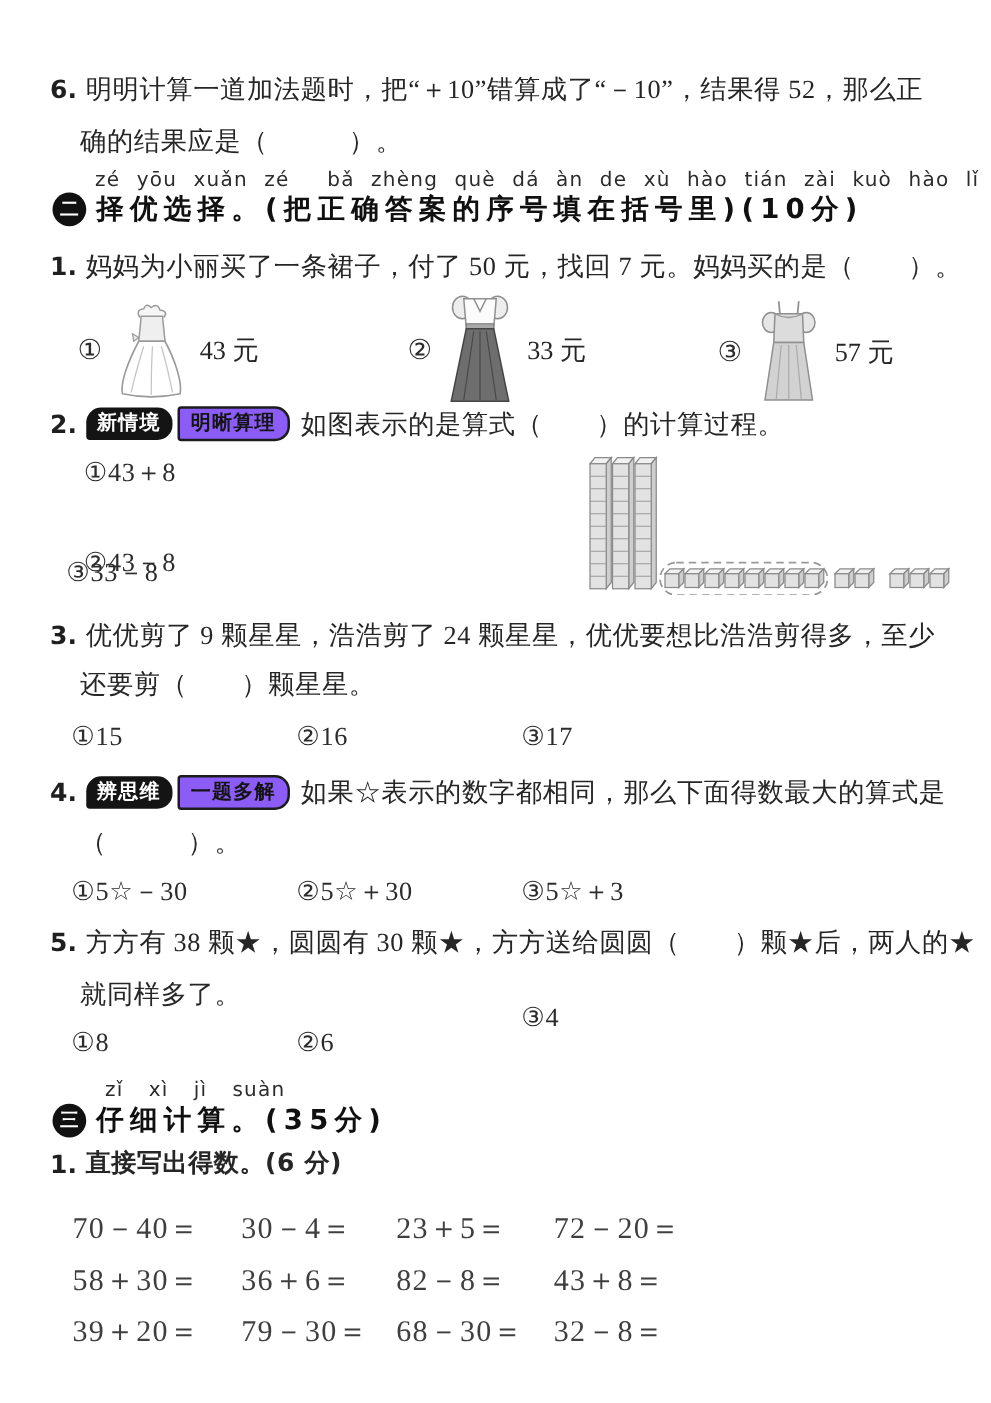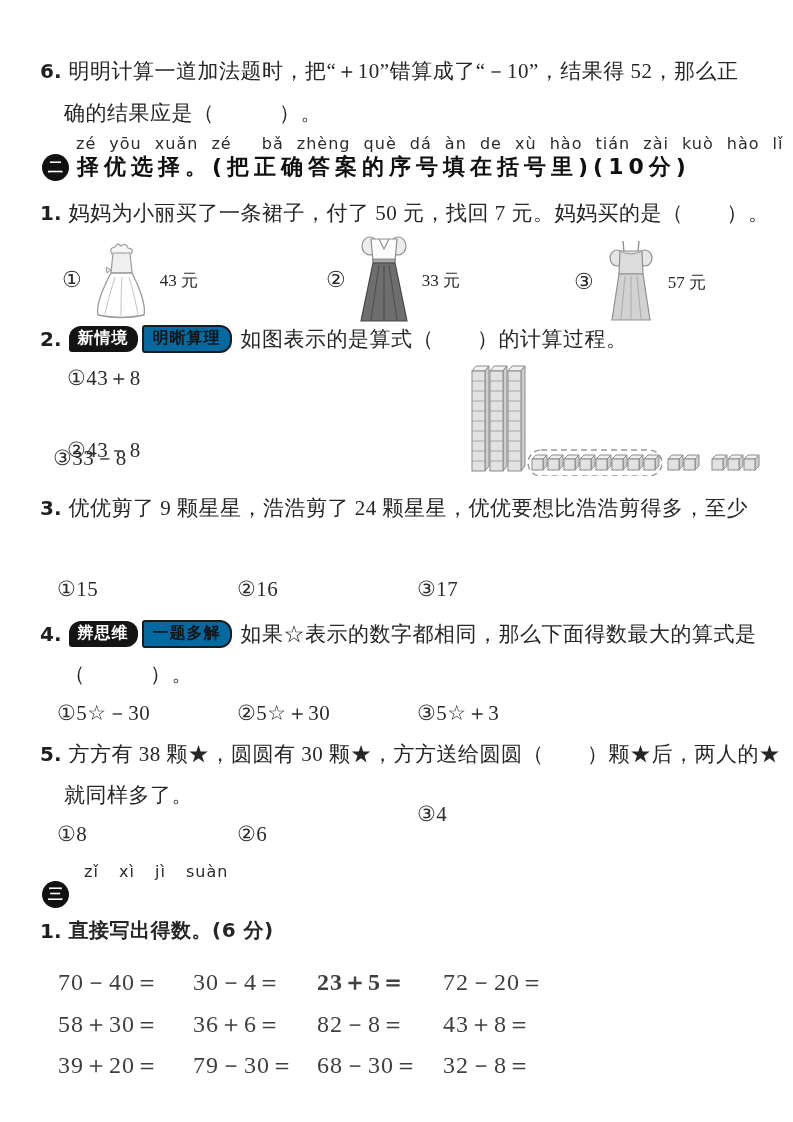"43 元" .price { font-size: 17px -> 21px }
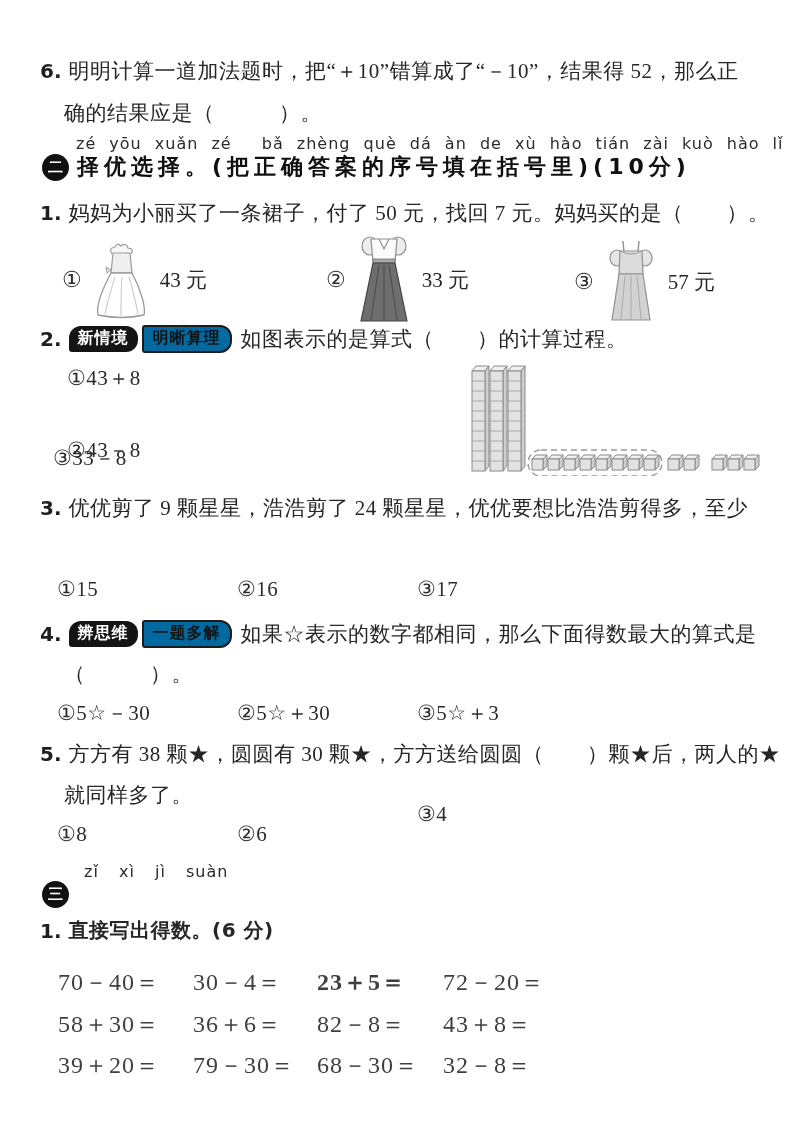"明晰算理" .tag-line { background: #0369a1 -> #8b5cf6 }
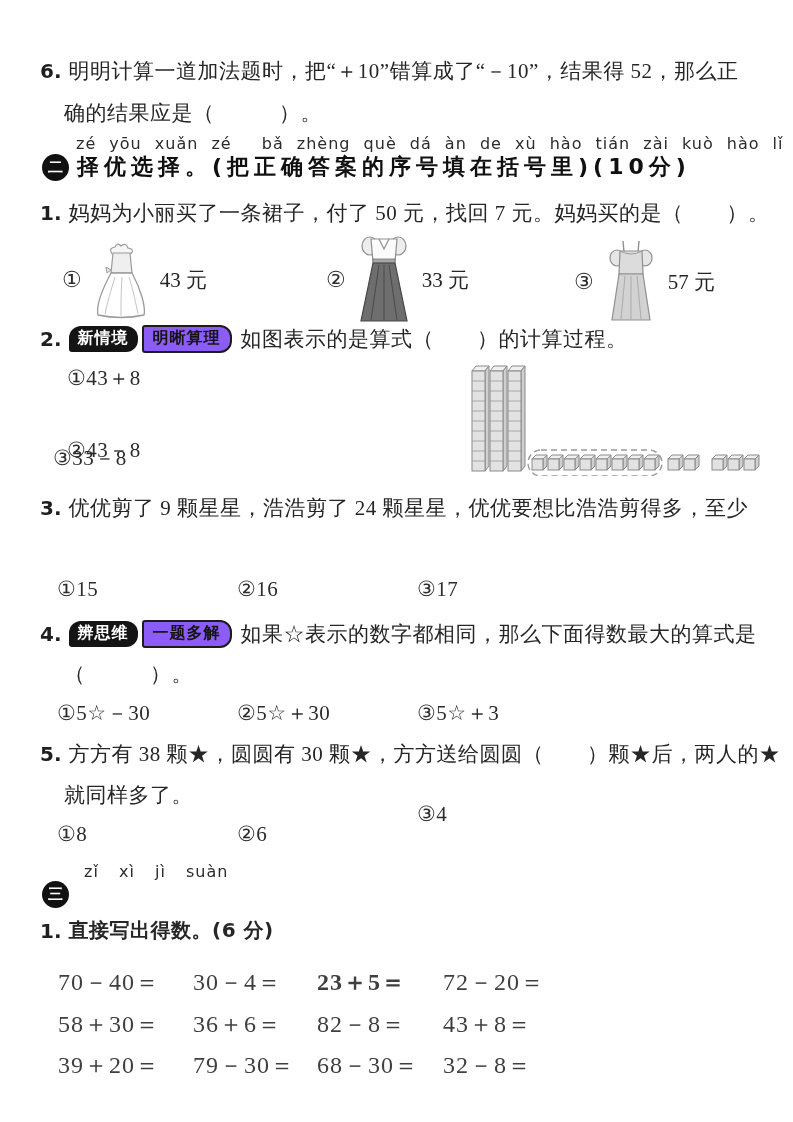"还要剪（ ）颗星星。" div.line { html: none -> <div> <span>还要剪（ ）颗星星。</span> </div> }
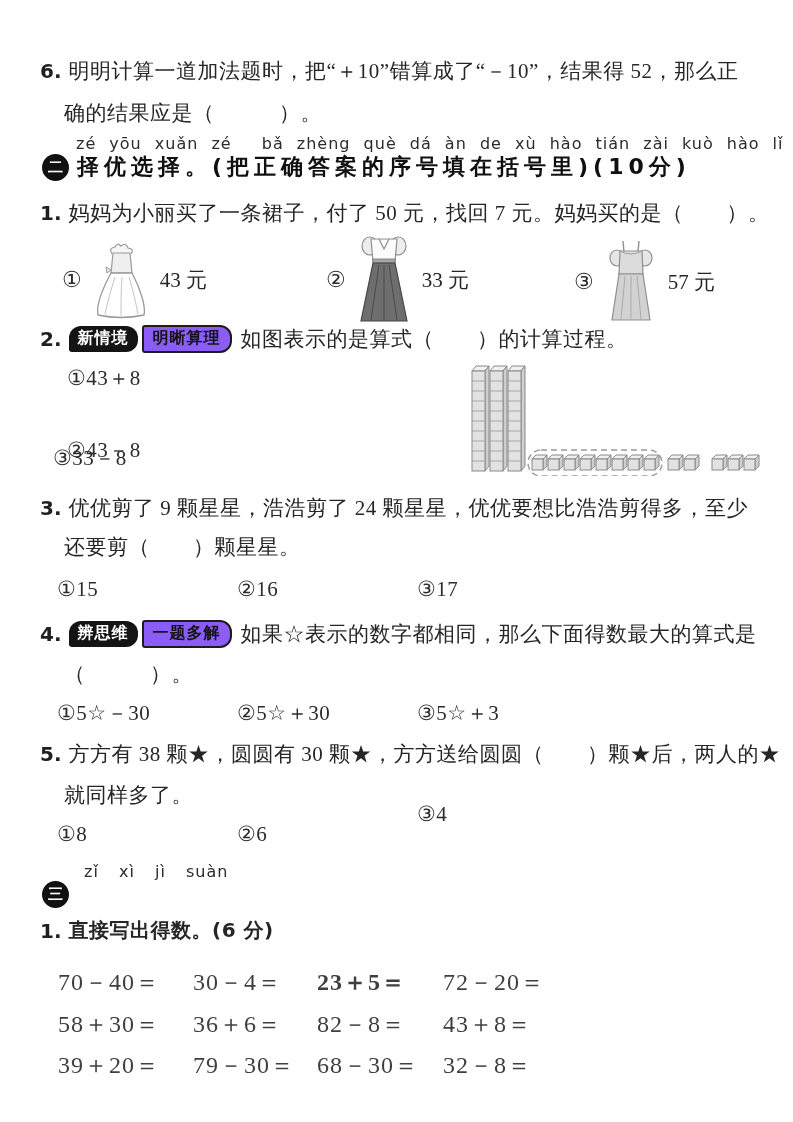"仔细计算。(35分)" span.sec-title { html: none -> <span>仔细计算。(35分)</span> }
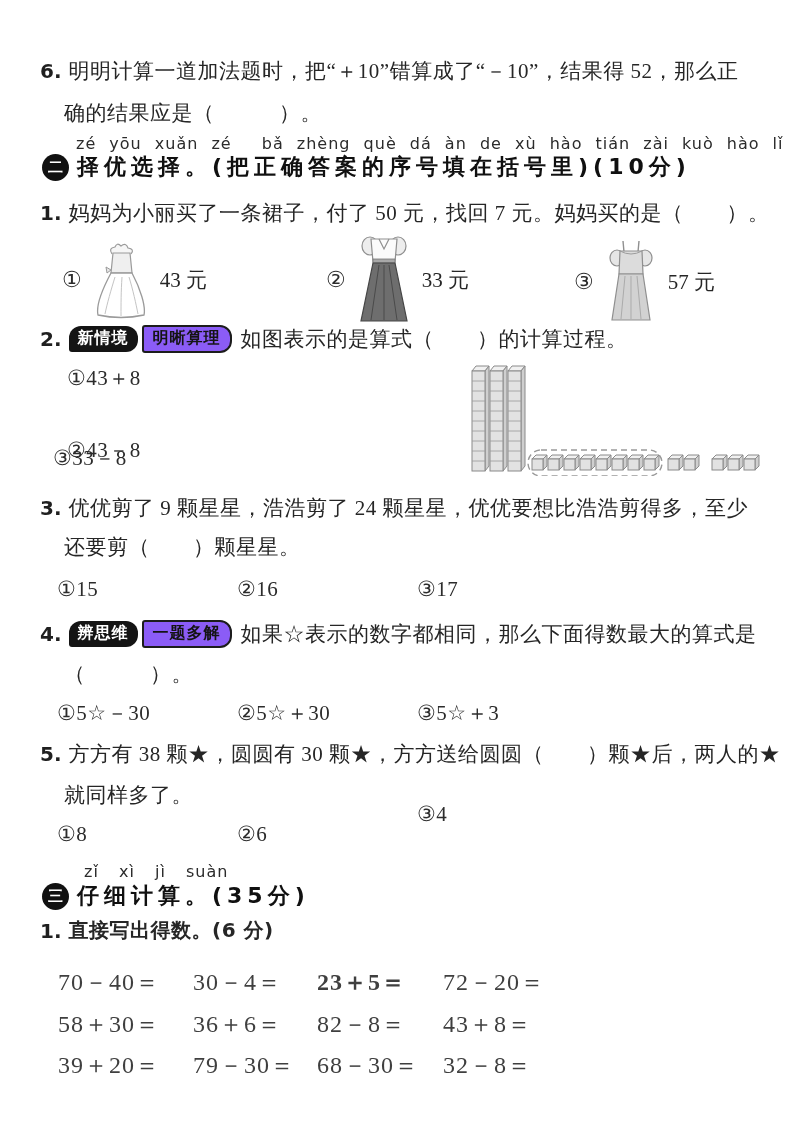"23＋5＝" div.calc { font-weight: bold -> none }
